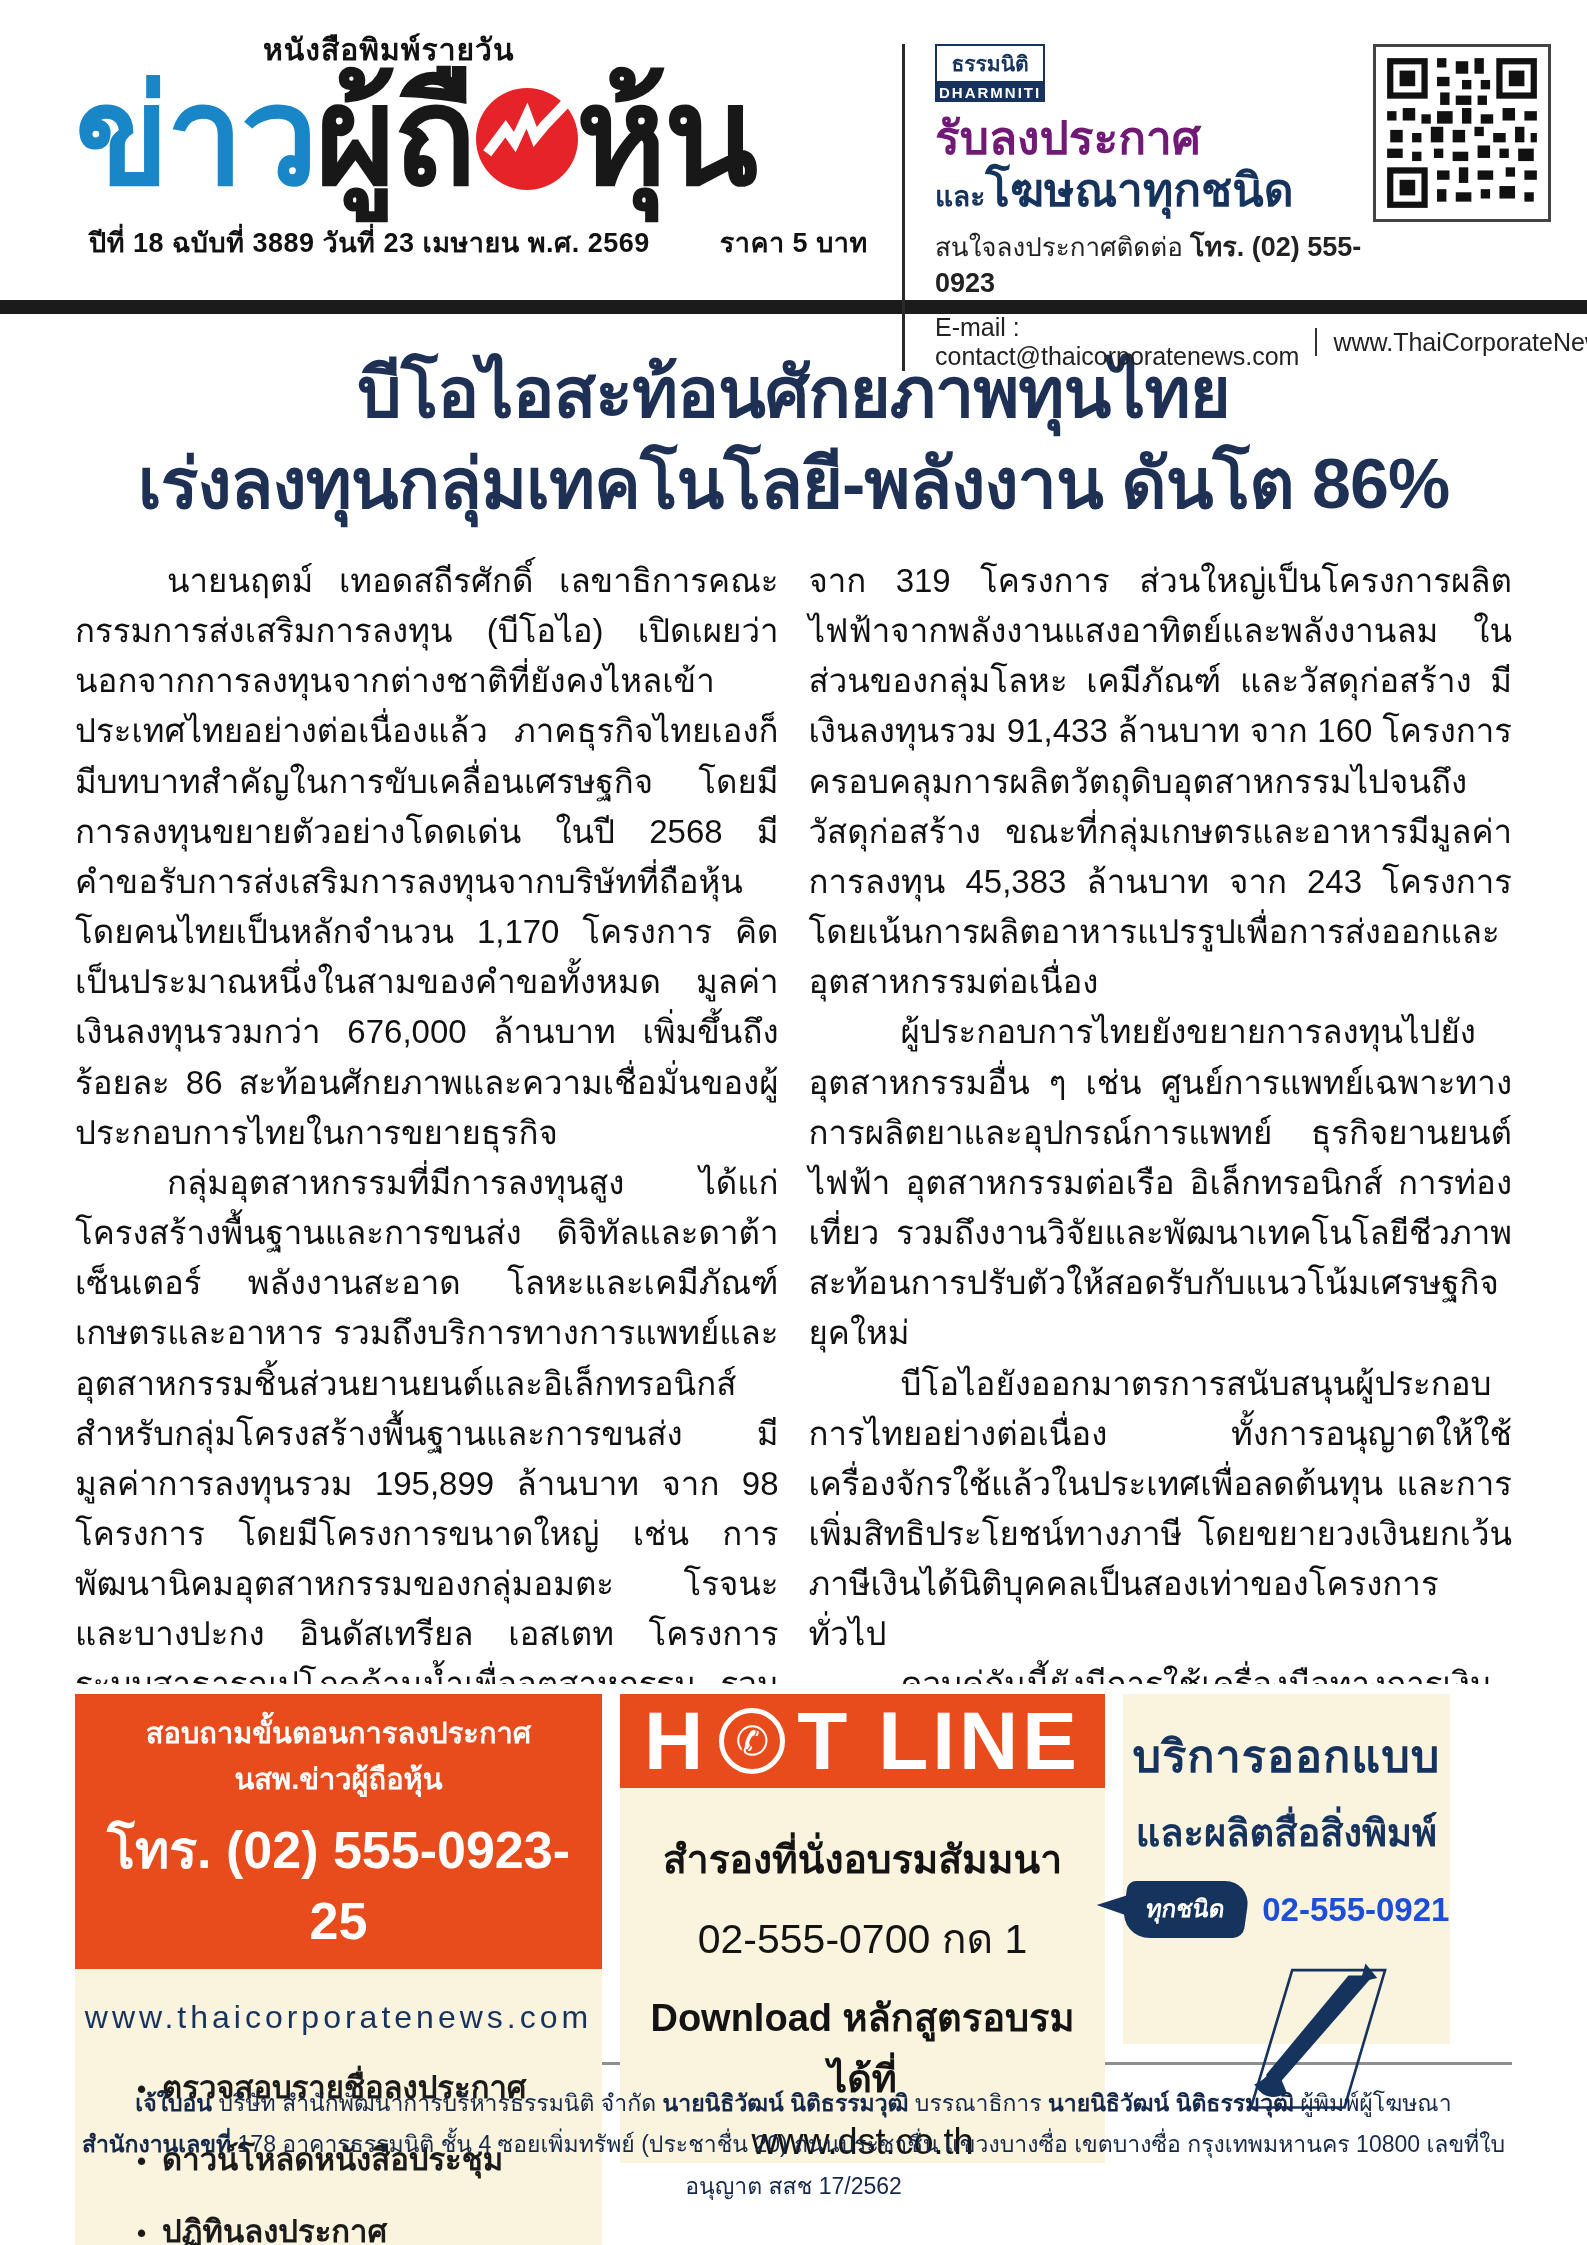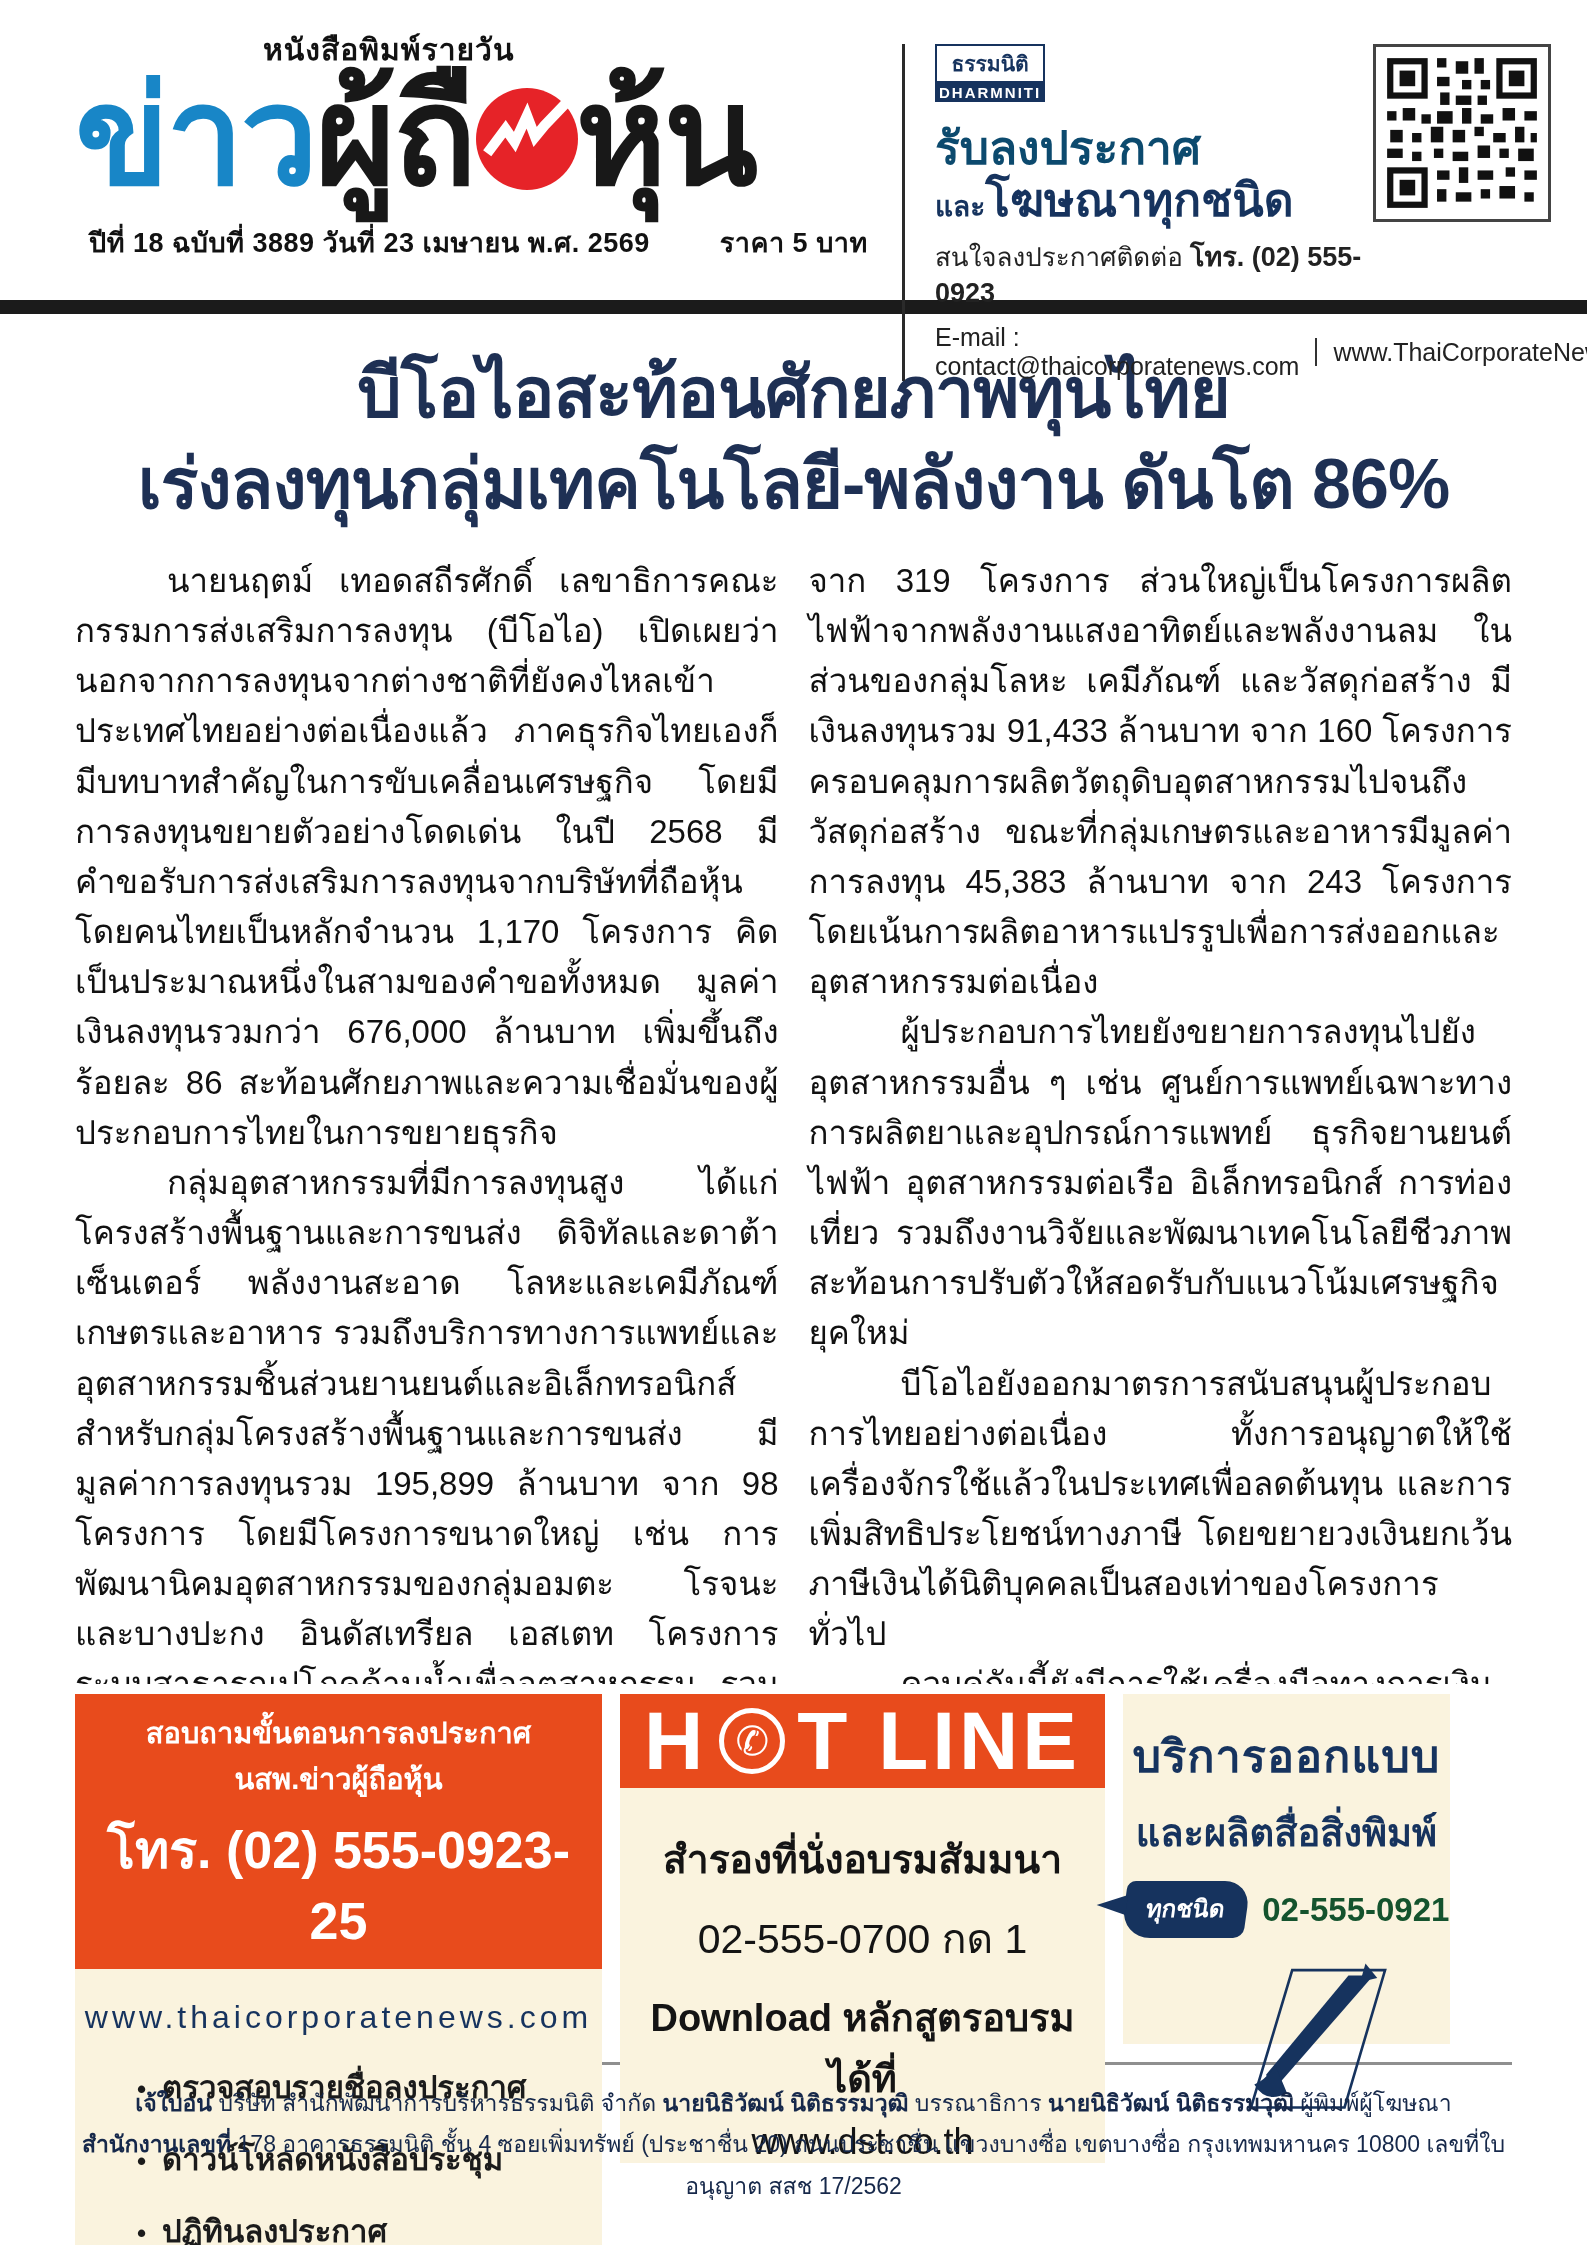"รับลงประกาศ" .hr-line1 { color: #0c4a6e -> #701a75; margin-top: 20px -> 10px }
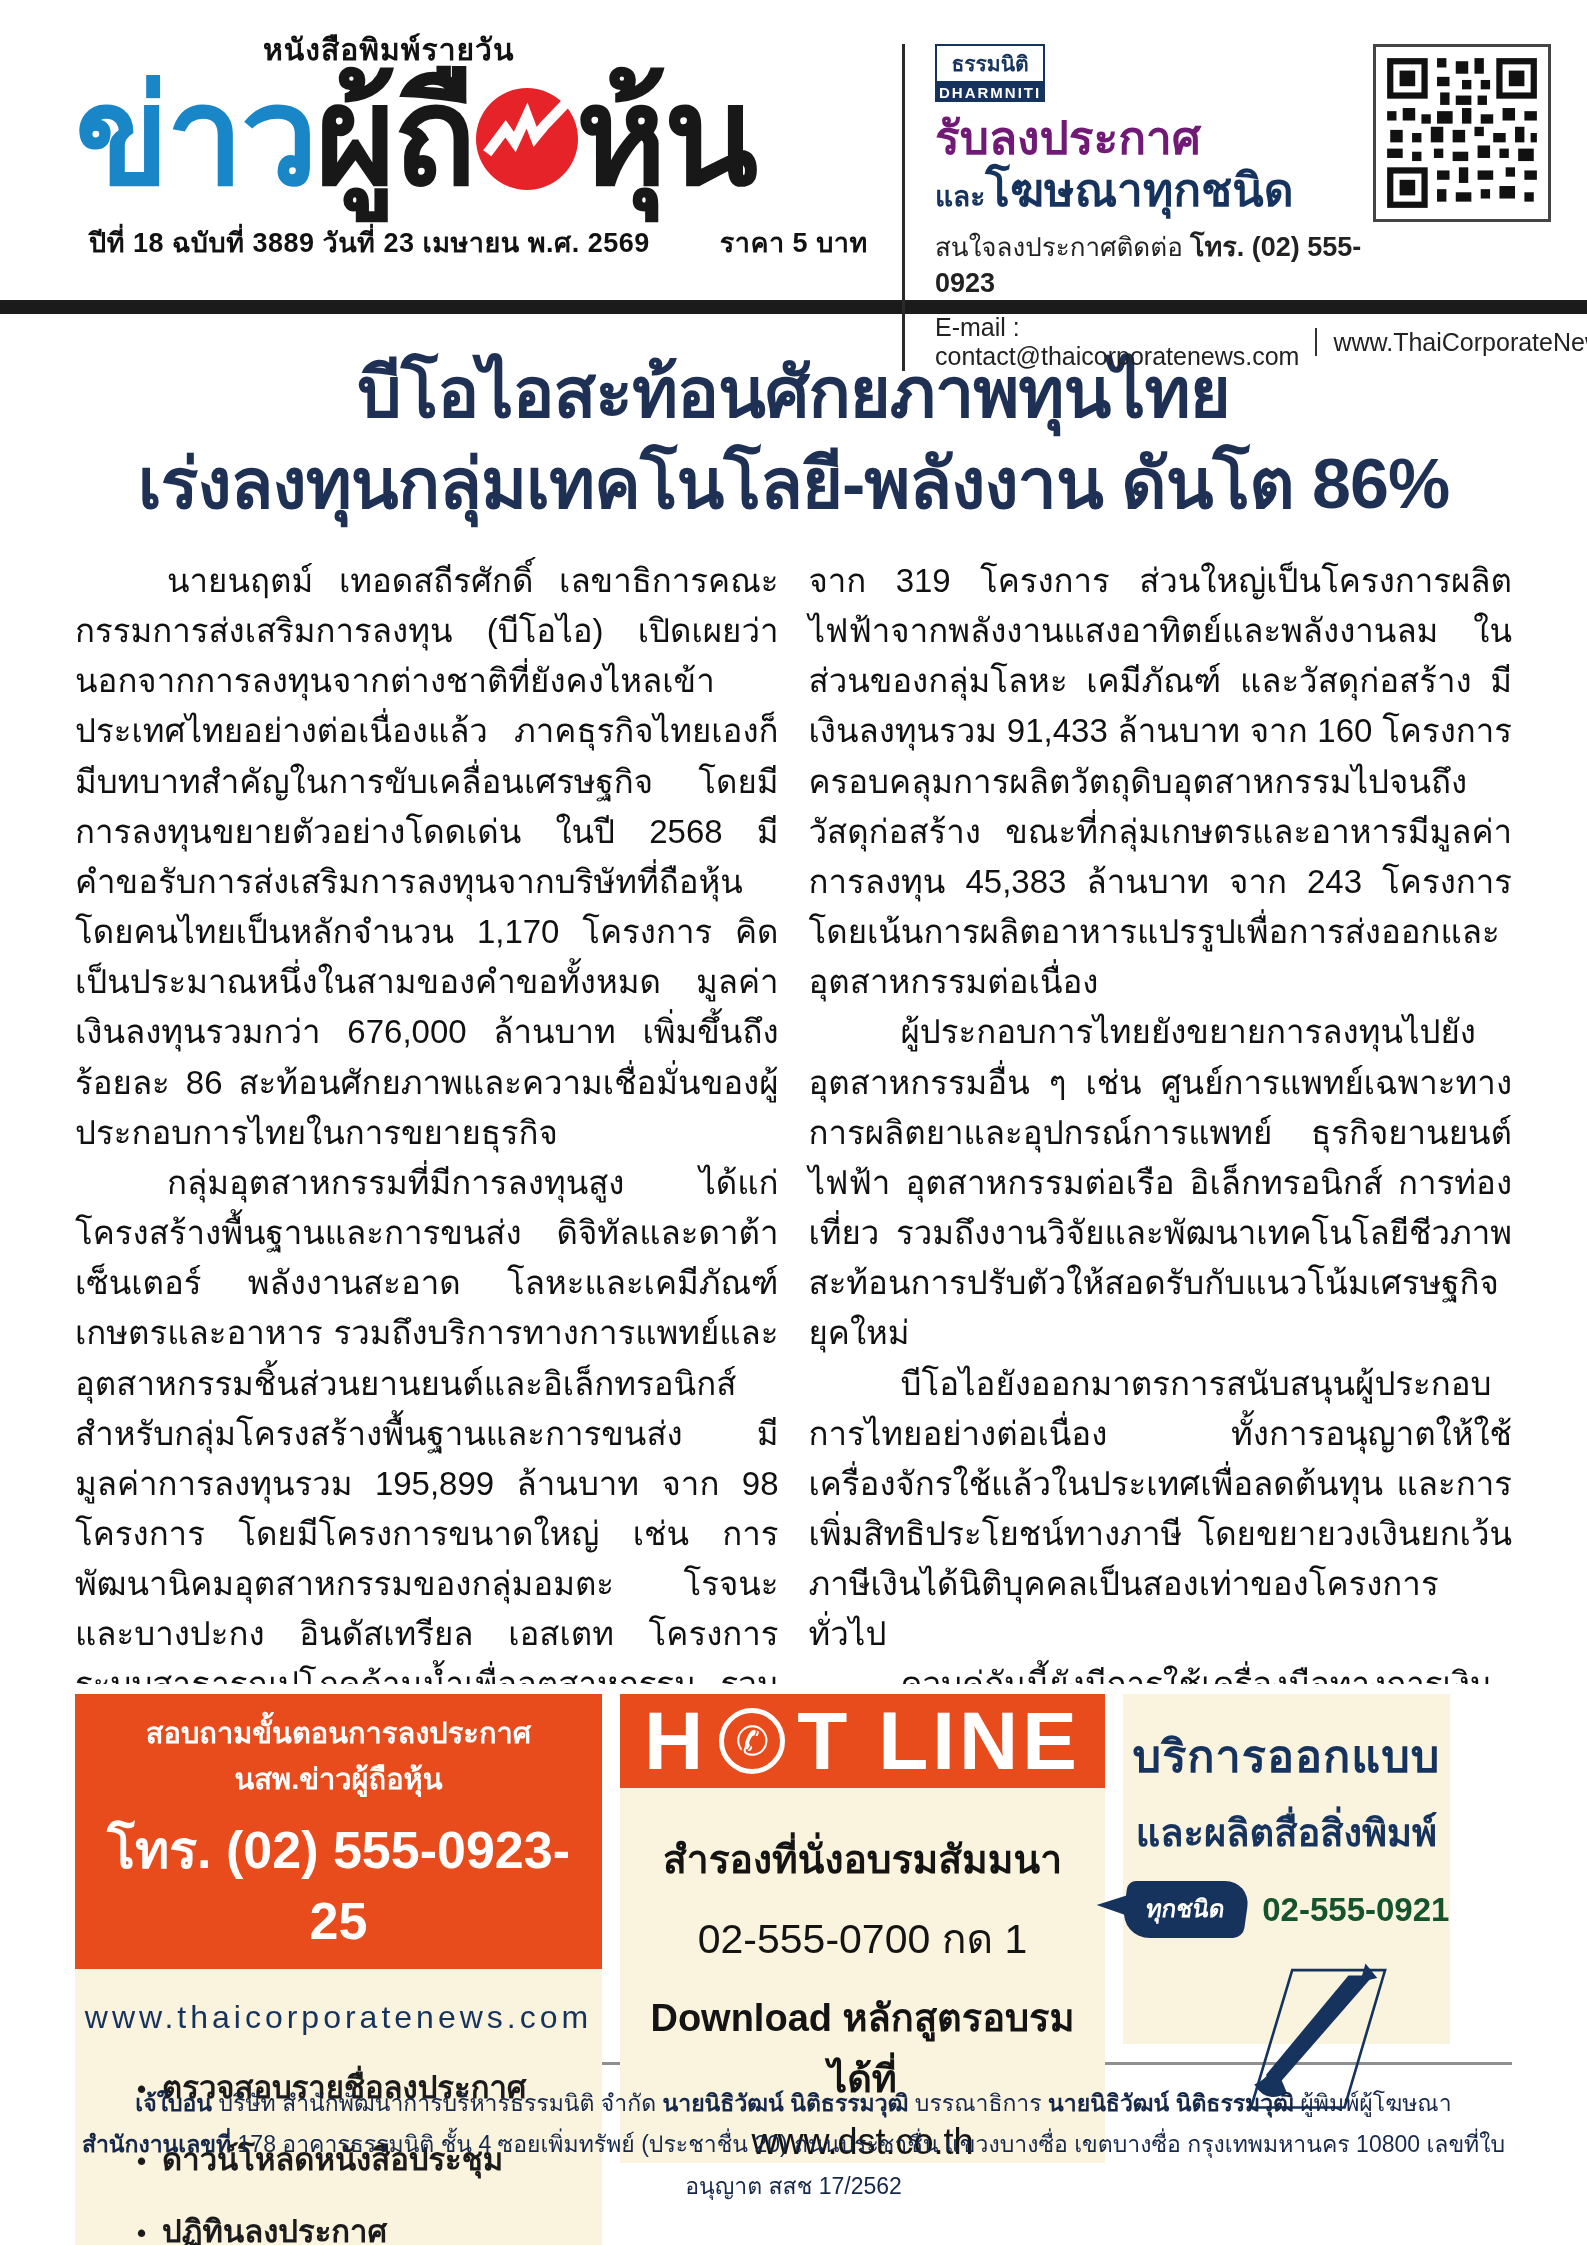"02-555-0921" .ad3-phone { color: #14532d -> #1d4ed8 }
